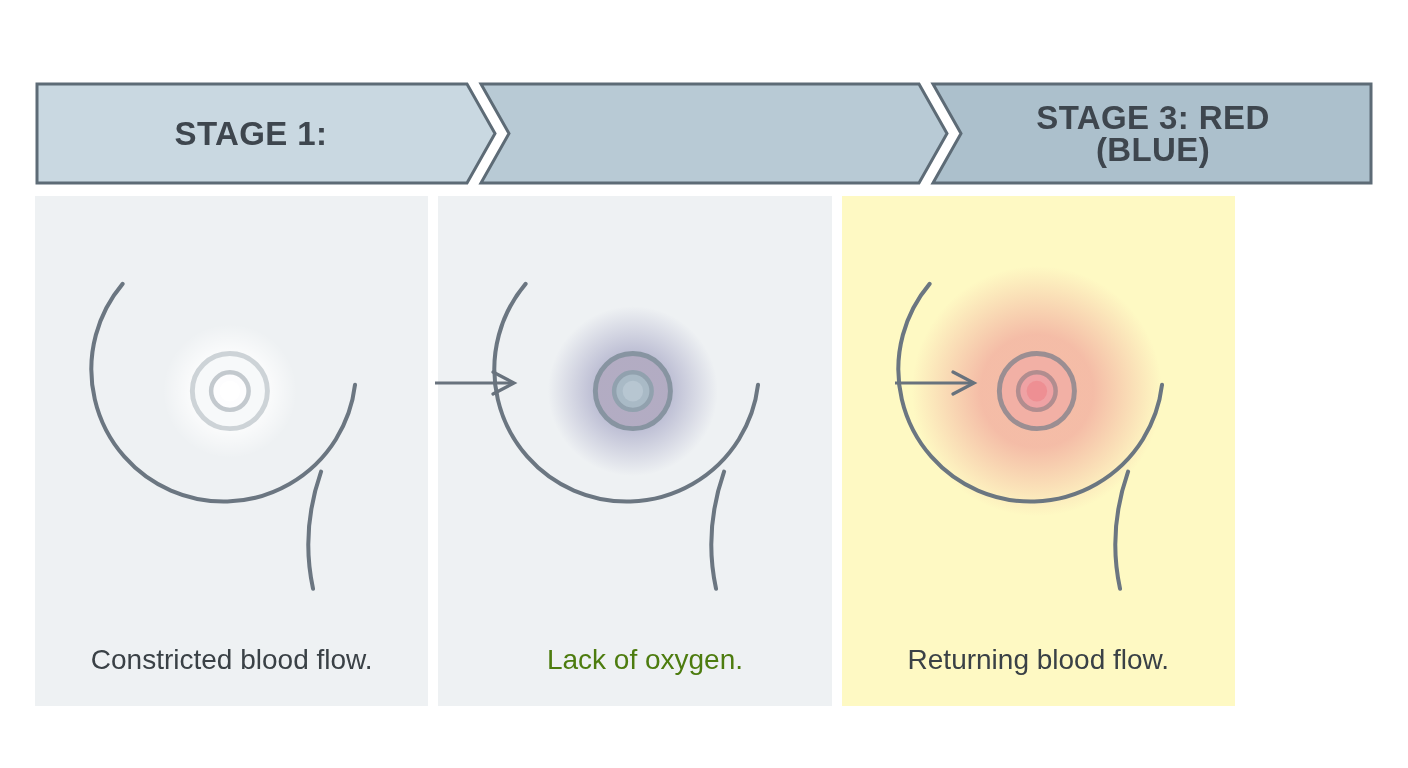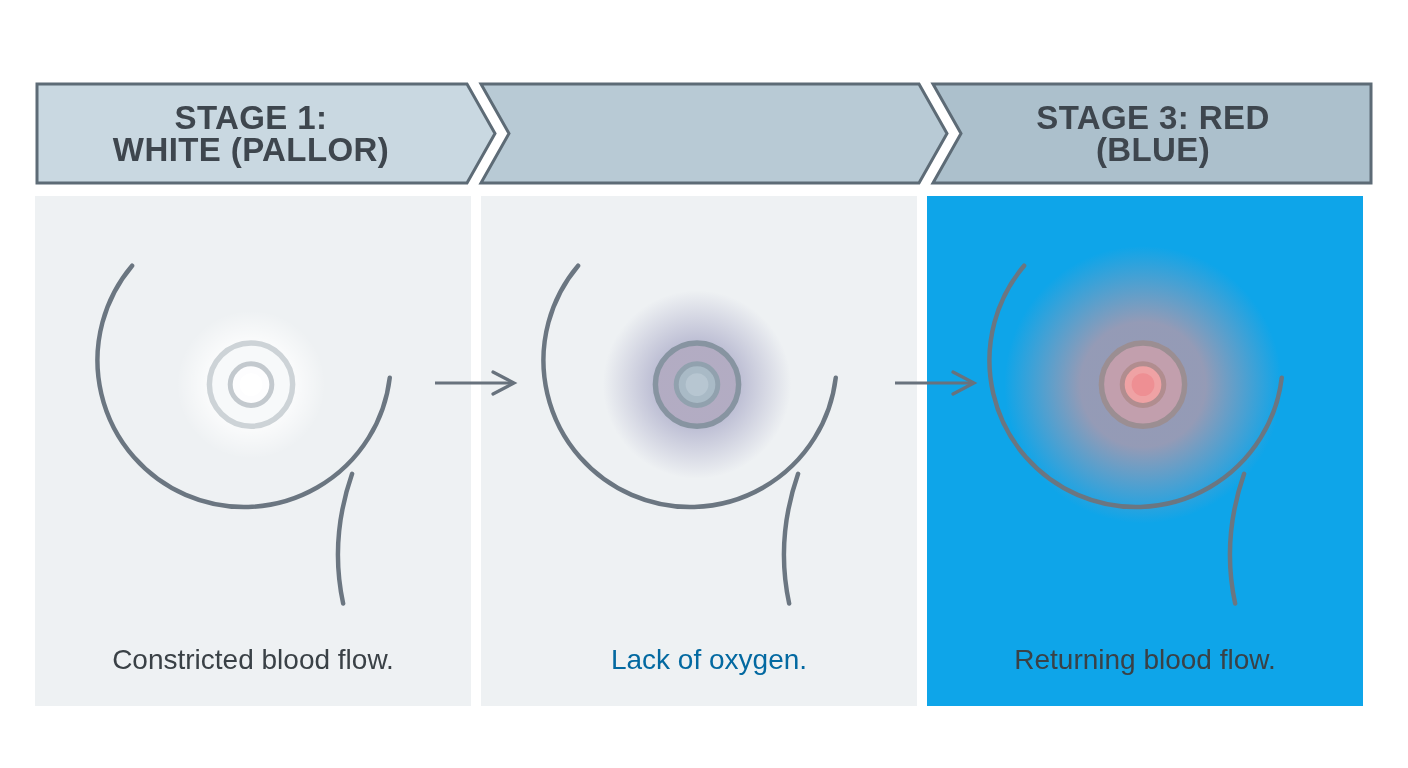"WHITE (PALLOR)" div { html: <div>WHITE (PALLOR)</div> -> none }
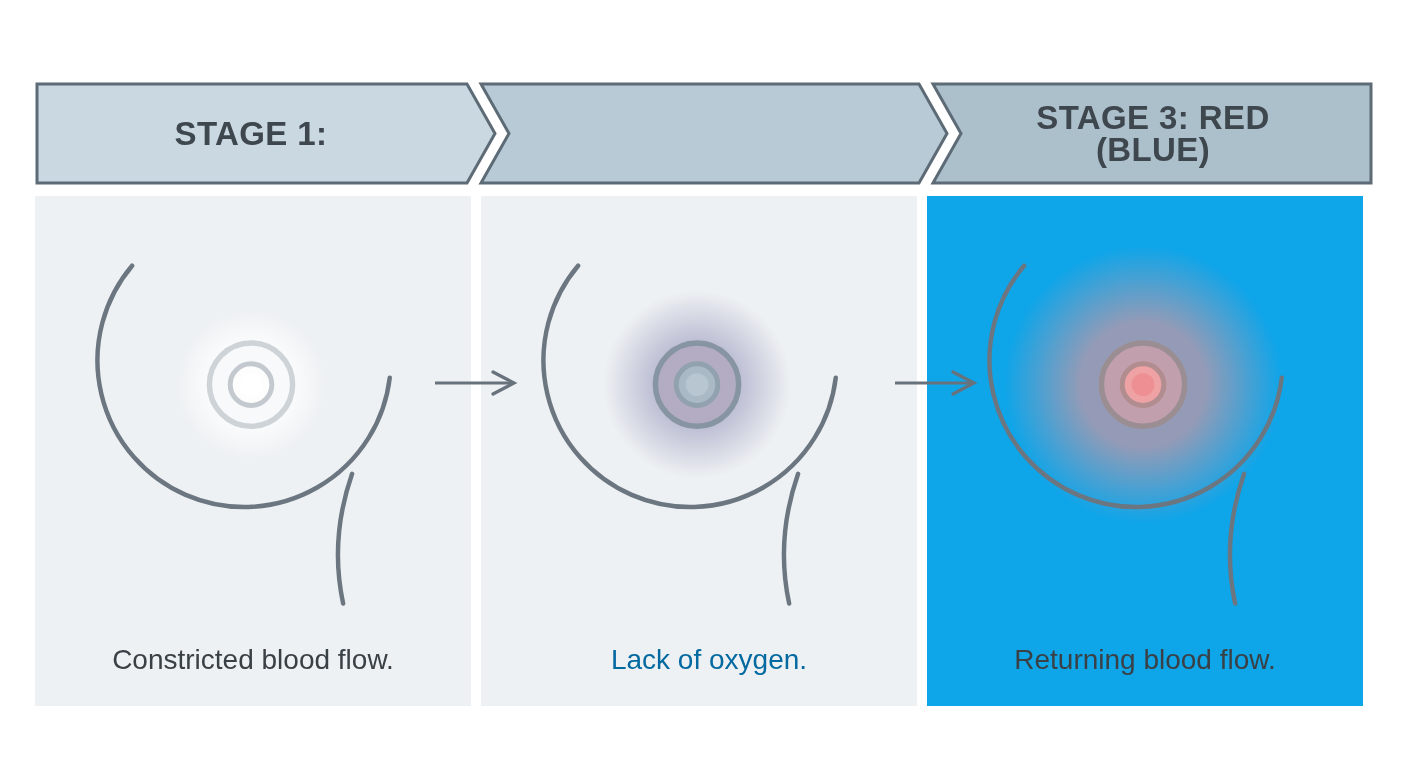"Constricted blood flow." .panels { width: 1328px -> 1200px }
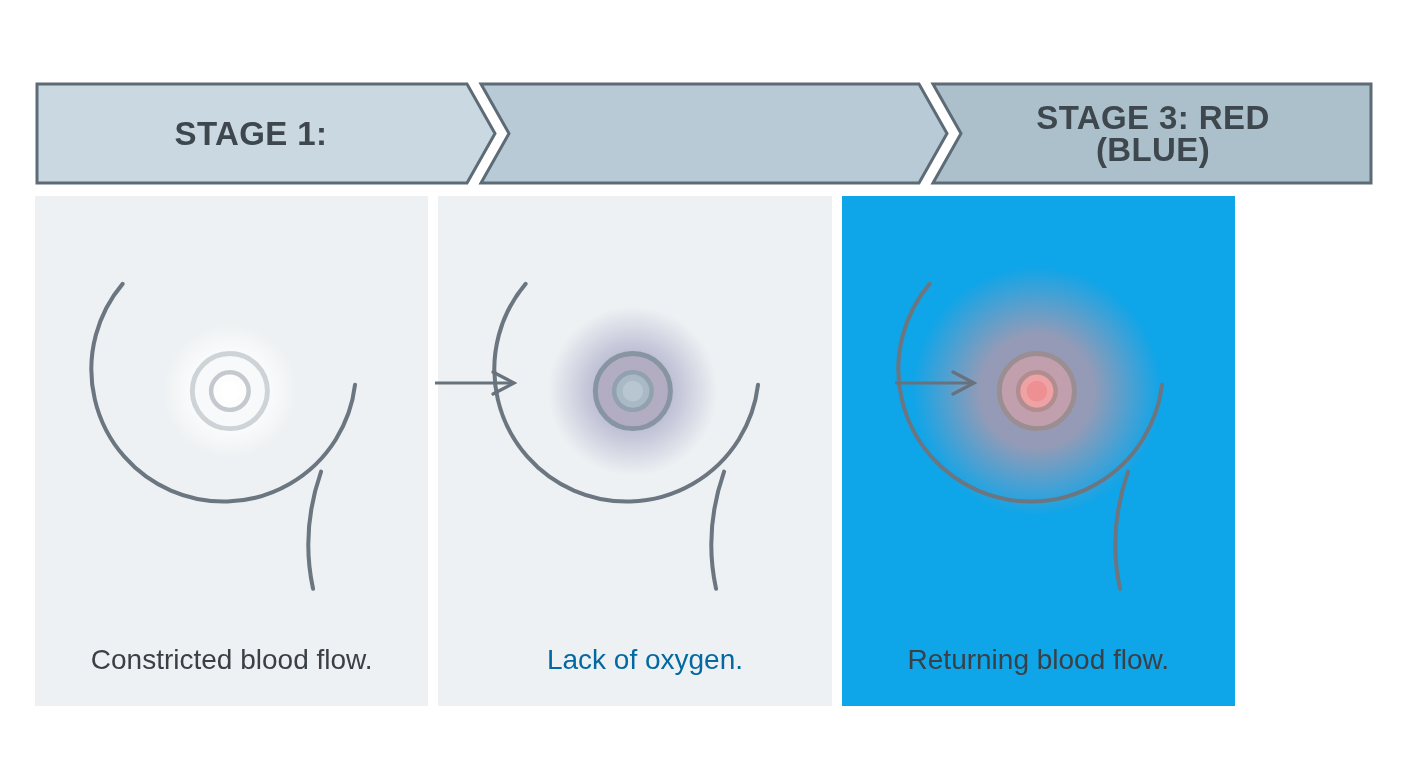"Lack of oxygen." div.caption { color: #0369a1 -> #4d7c0f }
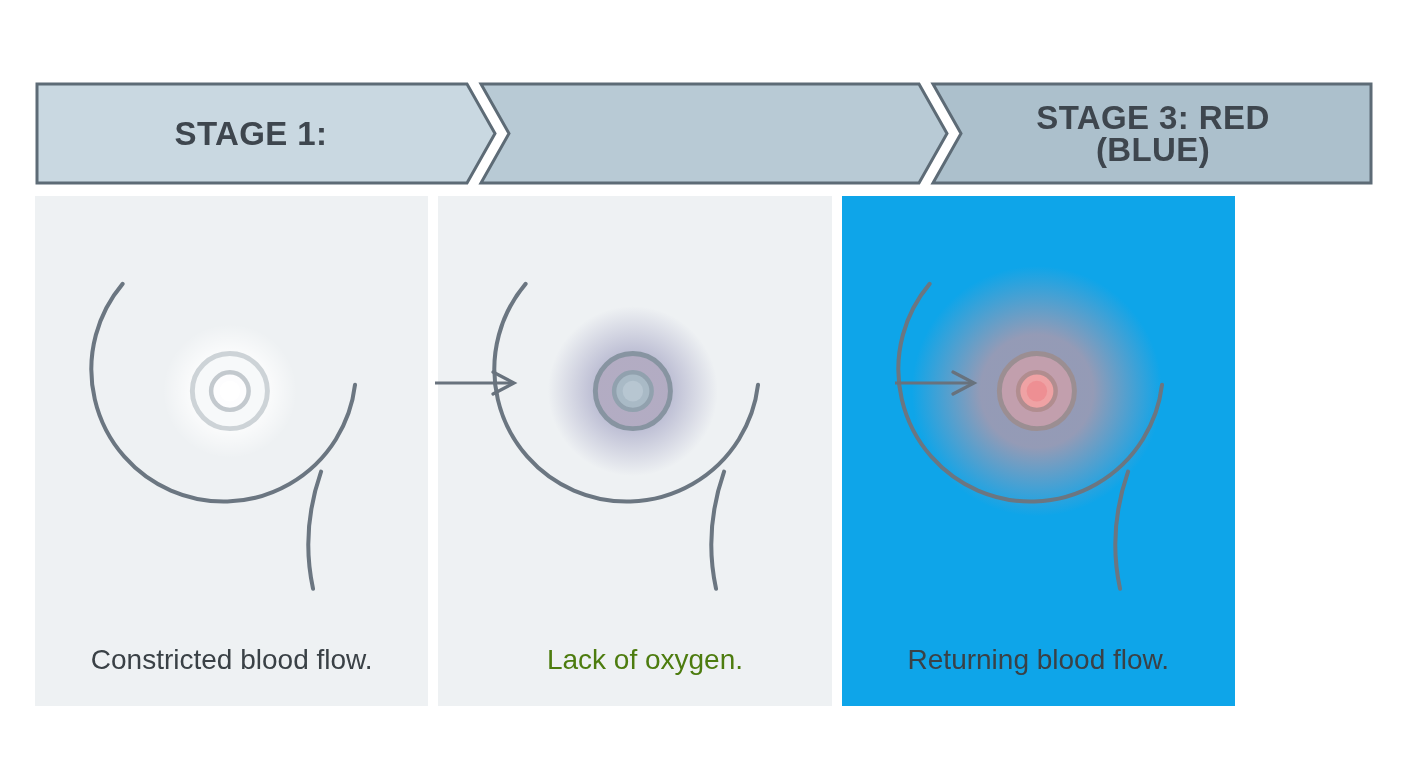"Returning blood flow." div.panel { background: #0ea5e9 -> #fef9c3 }
